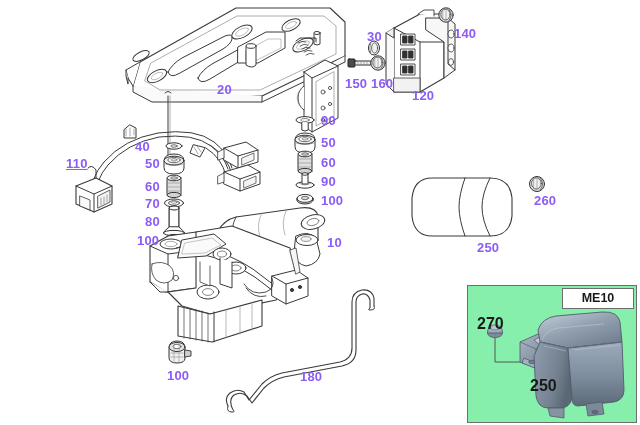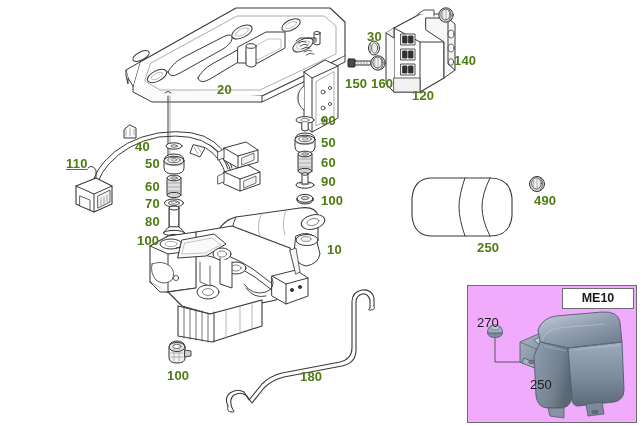"30" .callout { color: #4d7c0f -> #8b5cf6 }
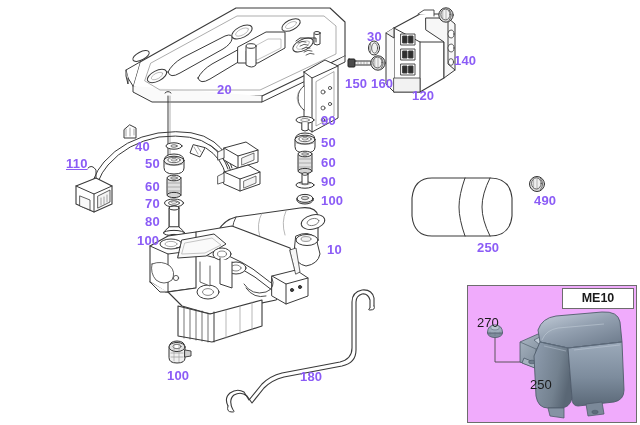"140" div.callout { margin-top: 27px -> none }
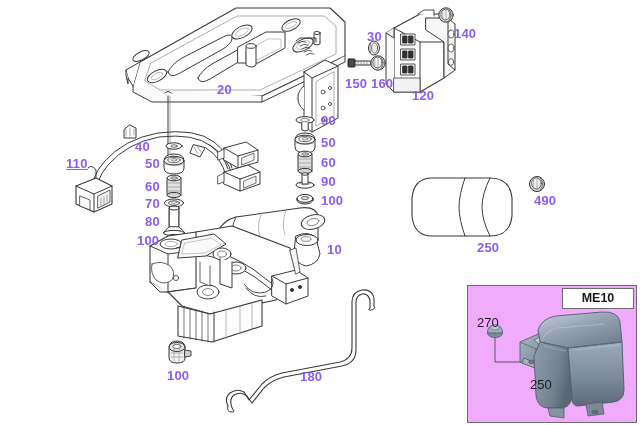"490" div.callout { text: 490 -> 260 }
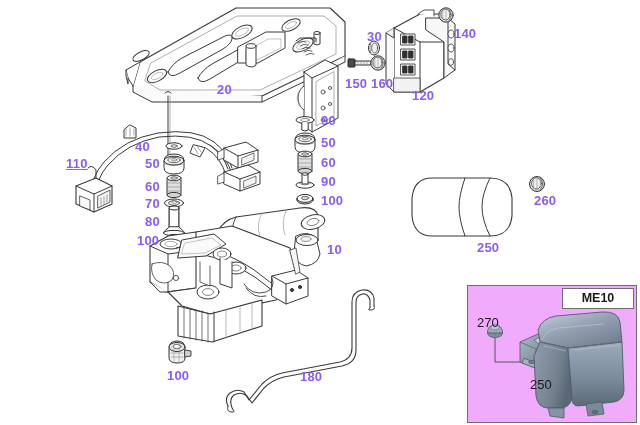"10" div.callout { top: 243px -> 236px }
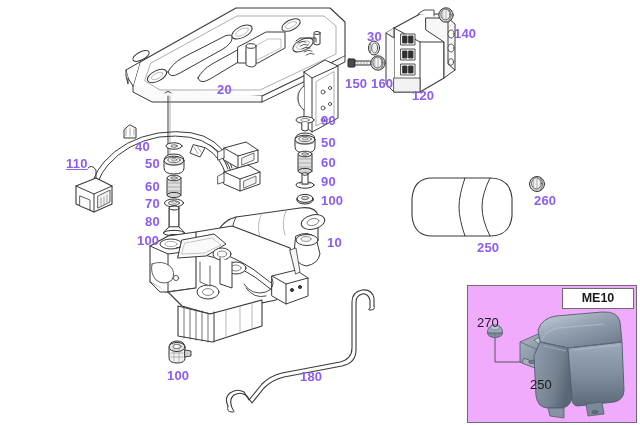"ME10" #inset { background: #f0abfc -> #86efac }
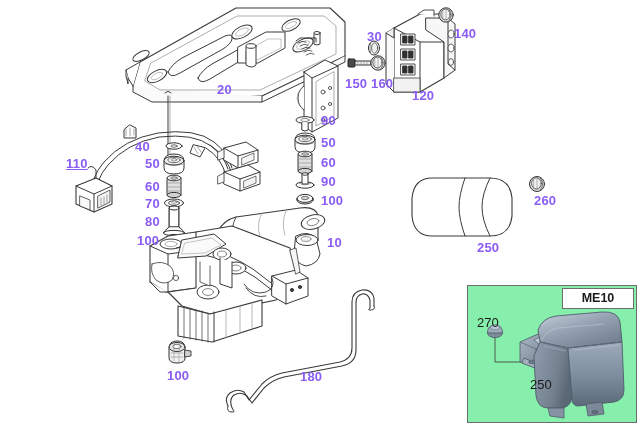"270" .inset-callout { font-size: 13px -> 16px; font-weight: 400 -> 700 }
